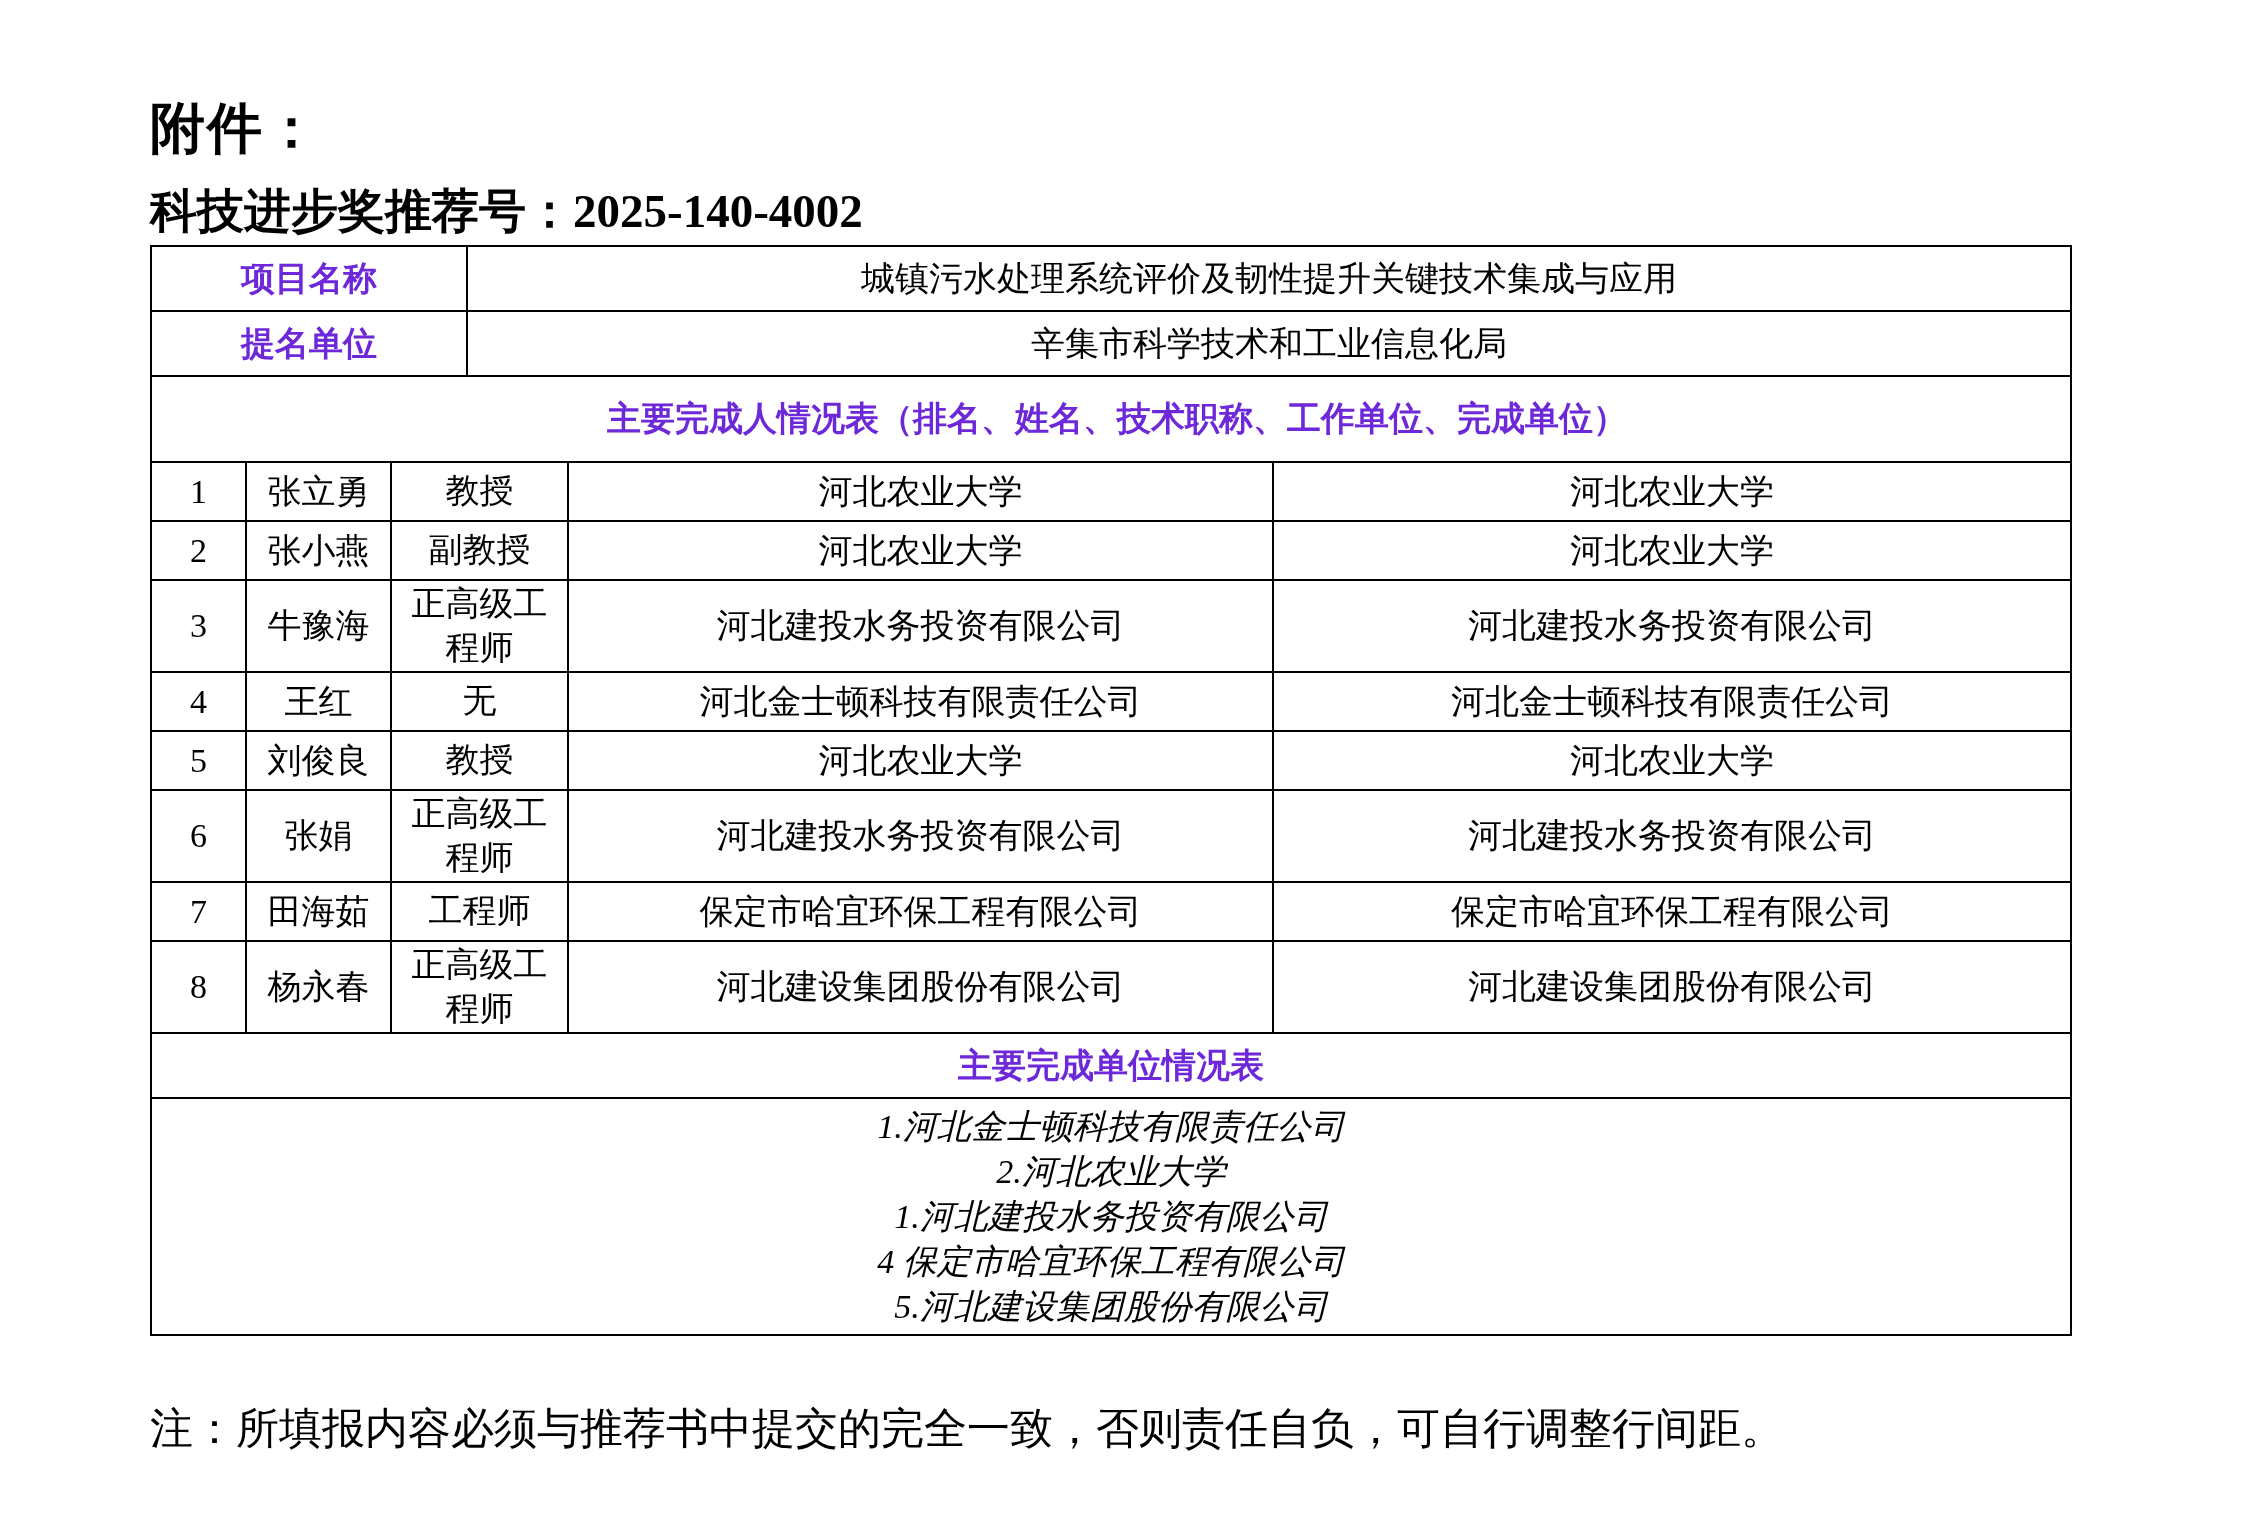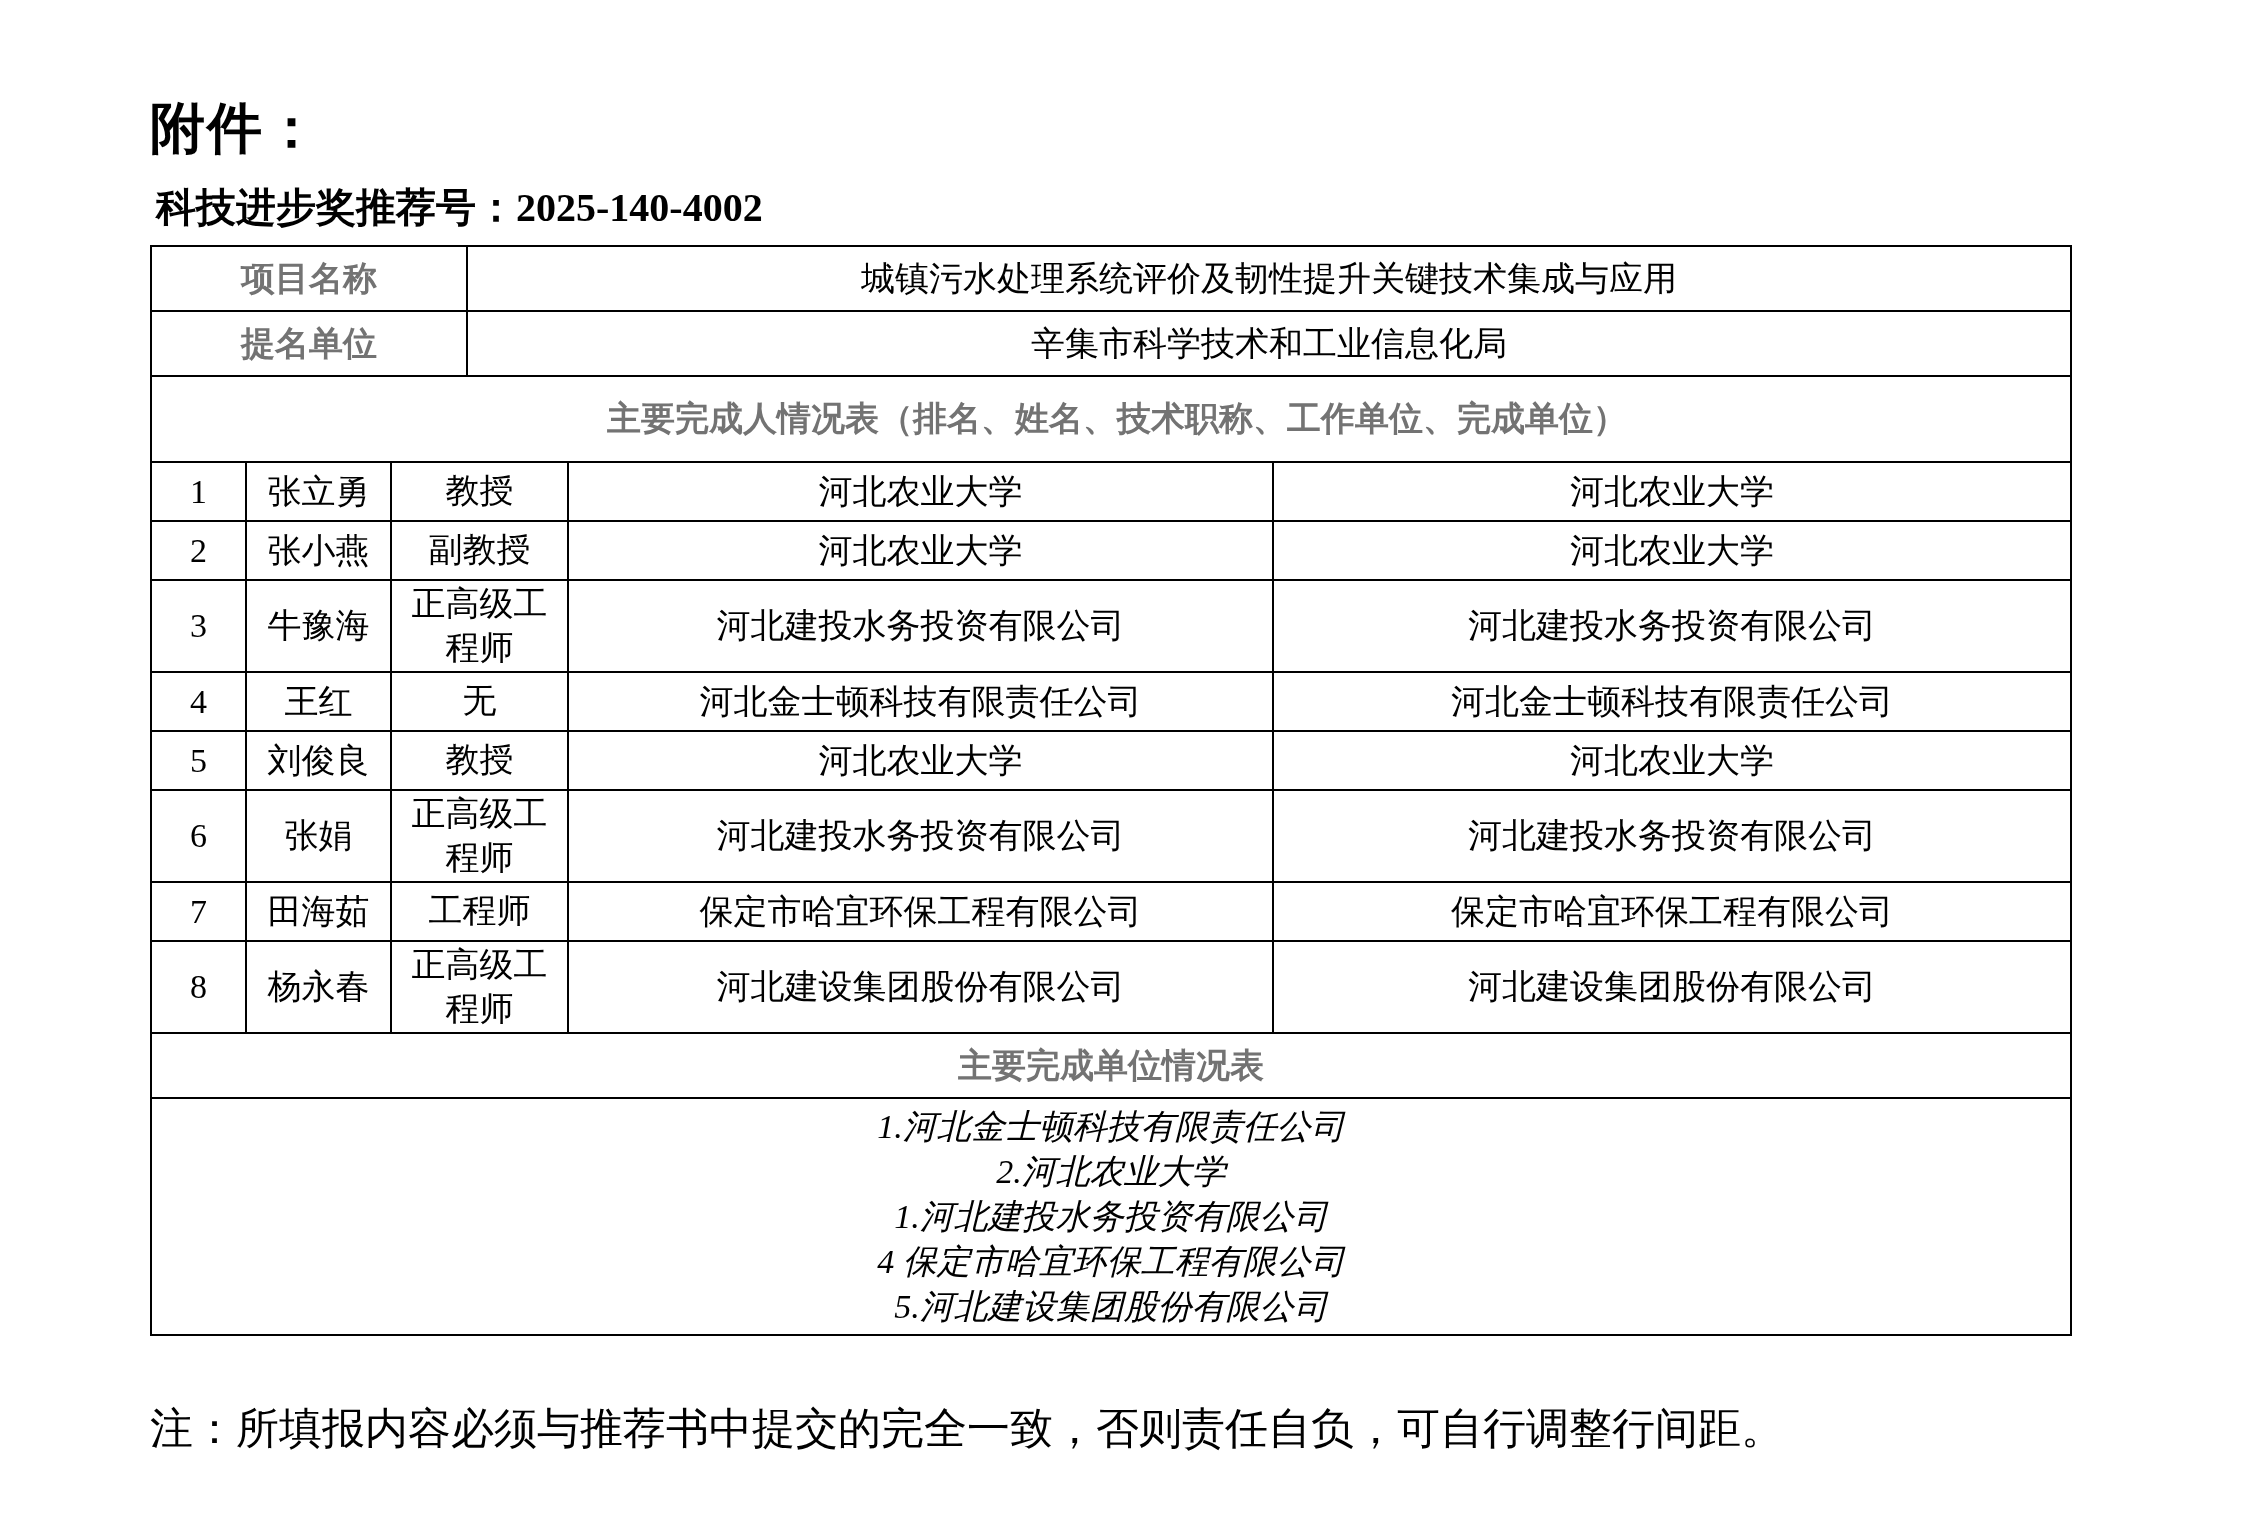"科技进步奖推荐号：2025-140-4002" .rec-line { font-size: 40px -> 47px; left: 156px -> 150px }
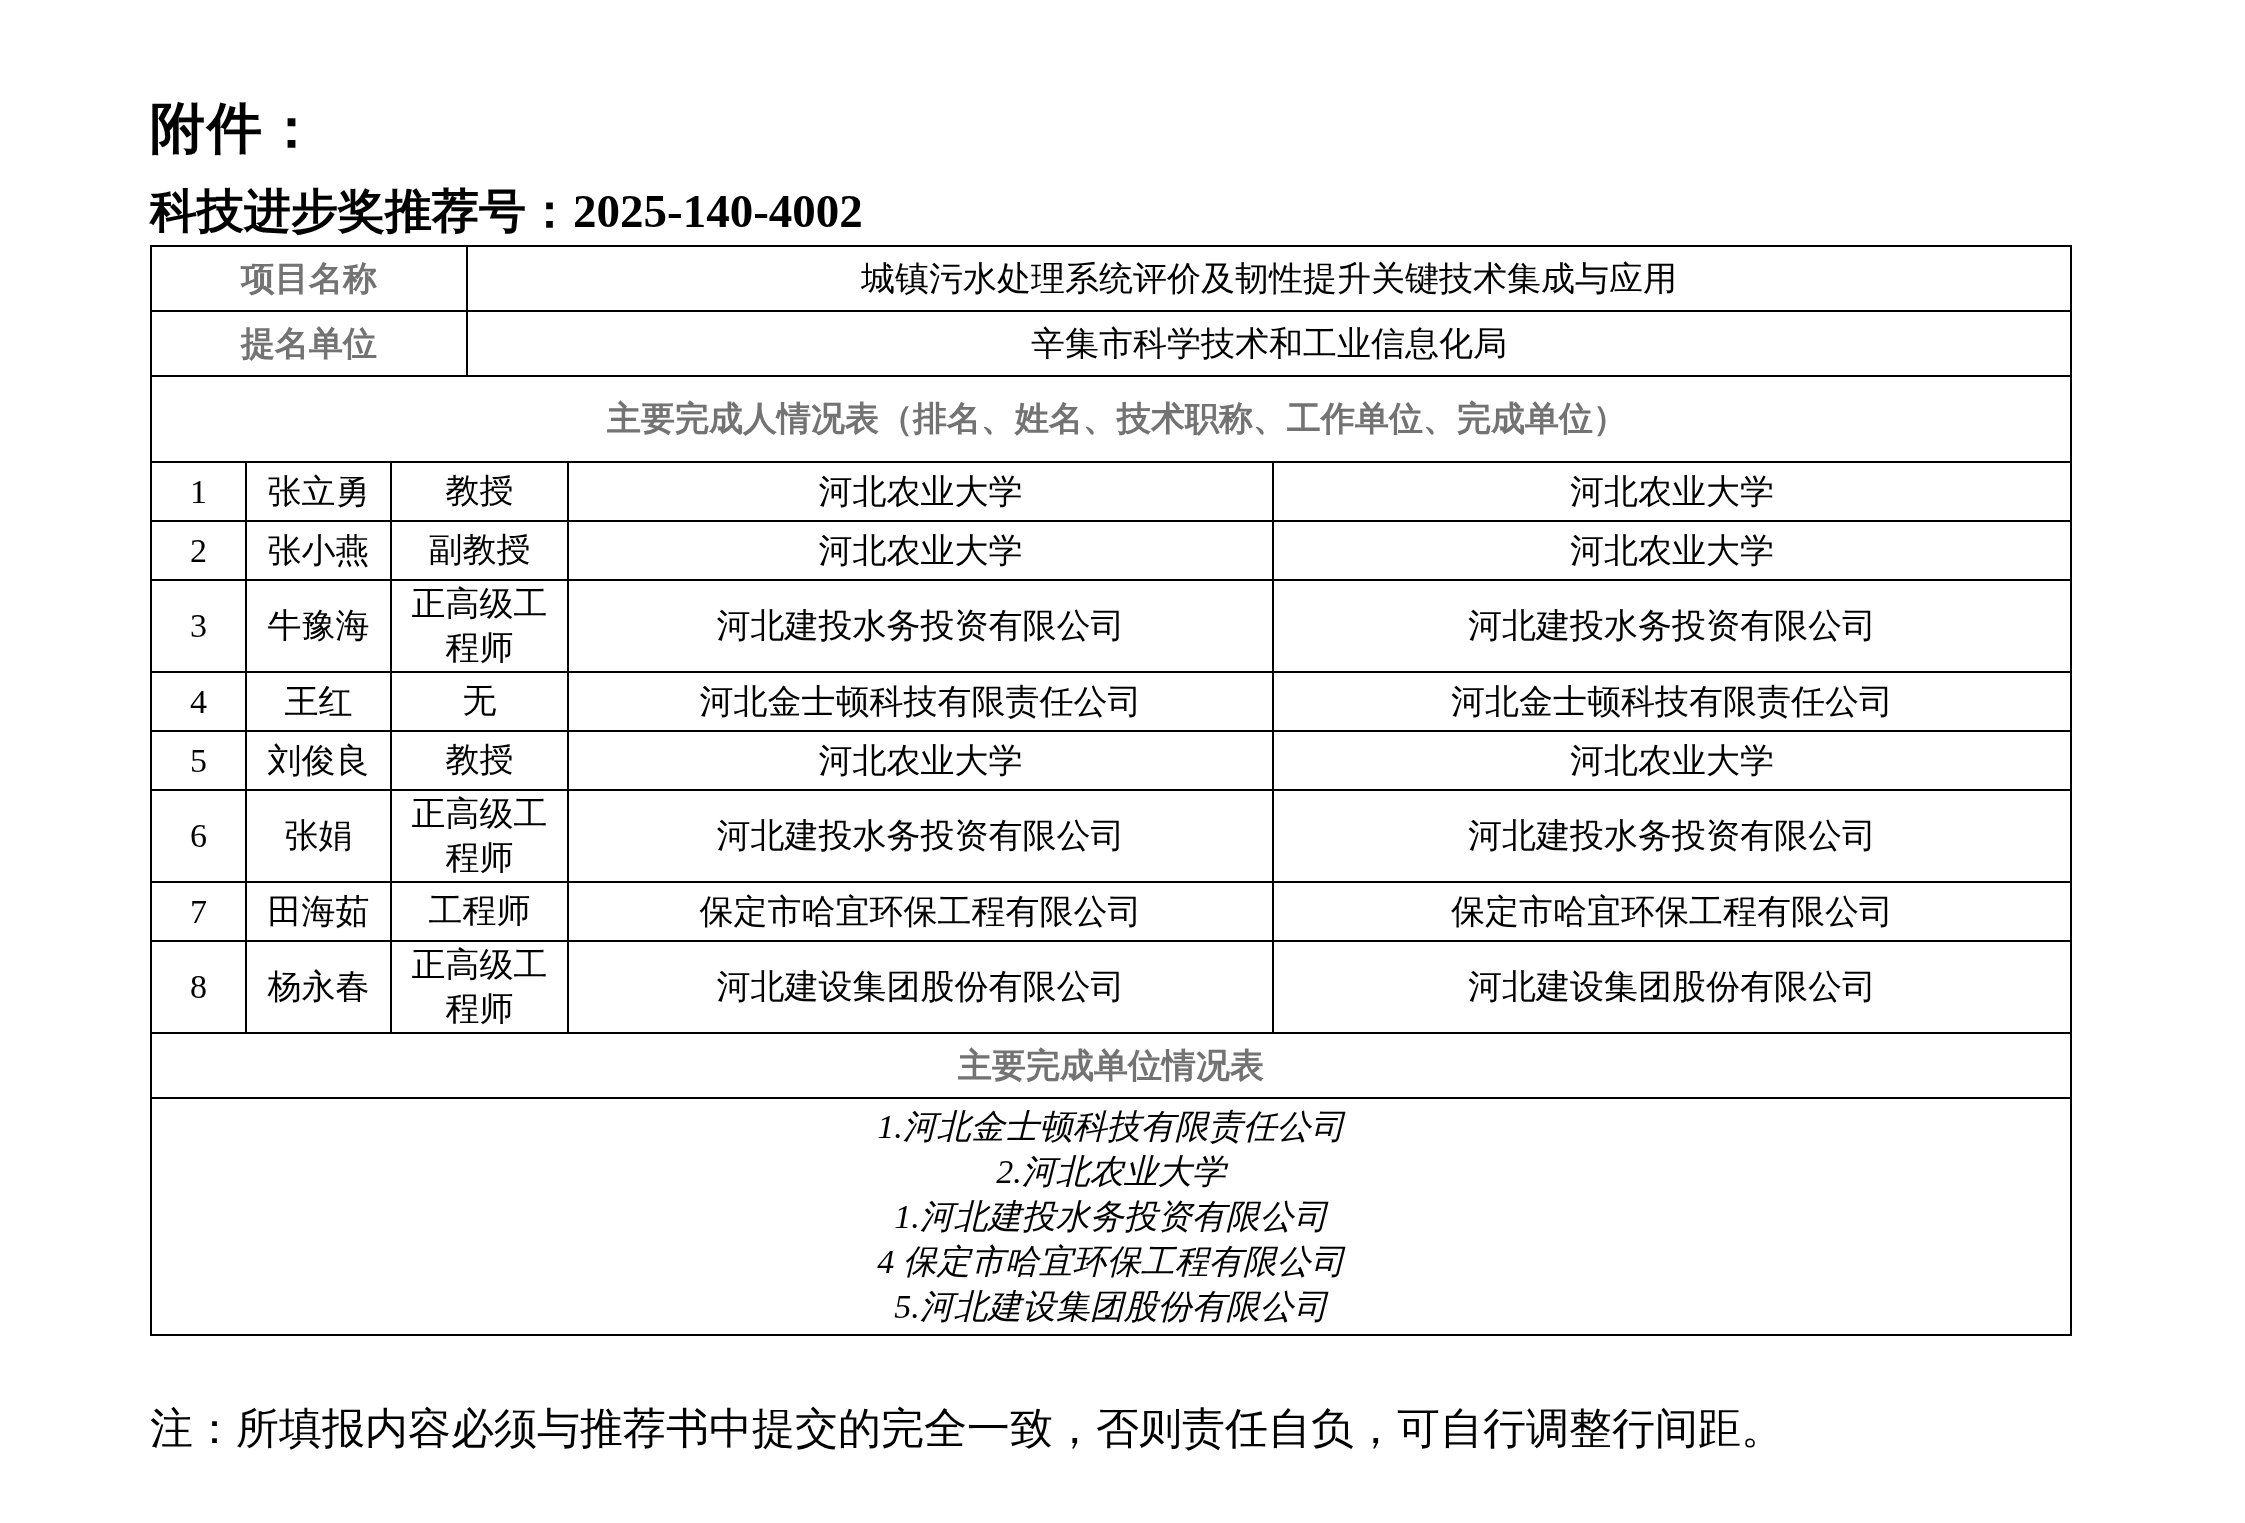"项目名称" td.info-label, td.section-title { color: #737373 -> #6d28d9 }
